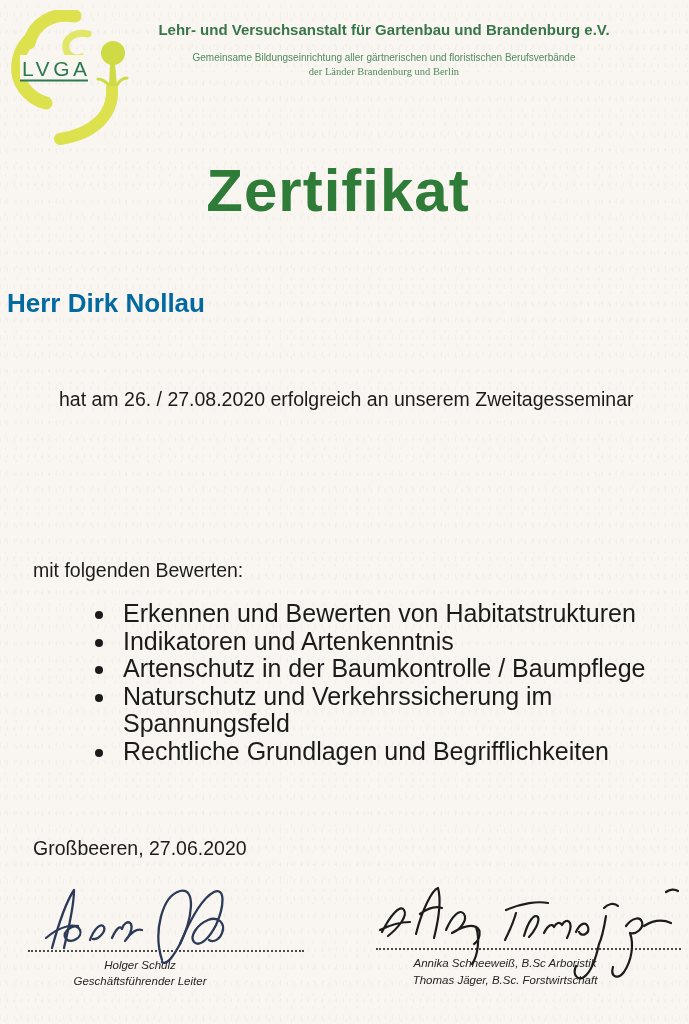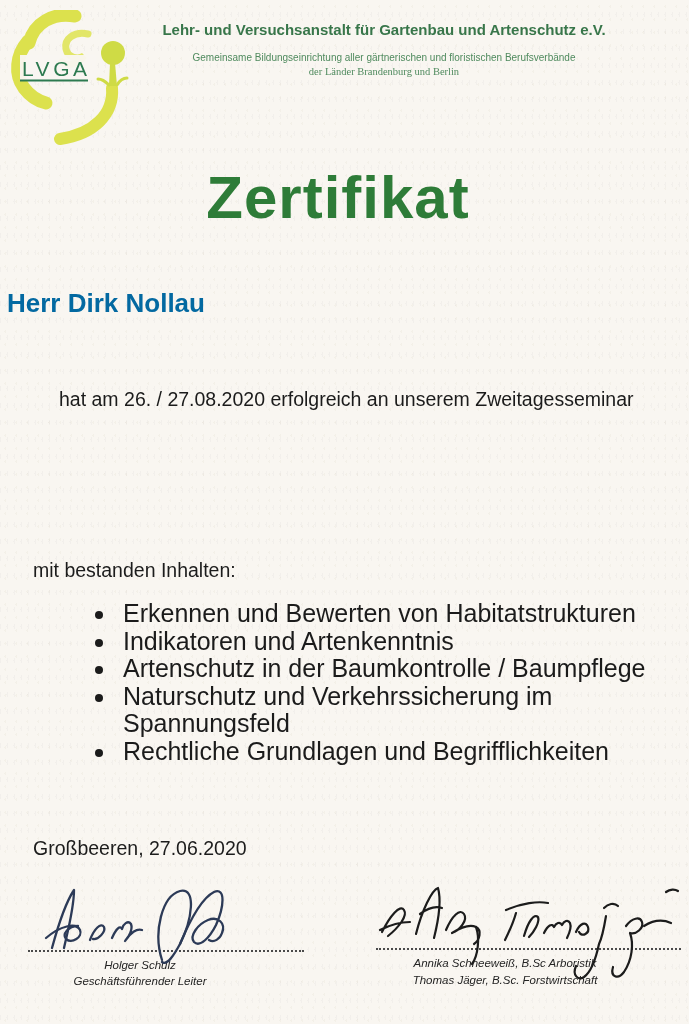"Lehr- und Versuchsanstalt für Gartenbau" div.org-name { text: Artenschutz -> Brandenburg }
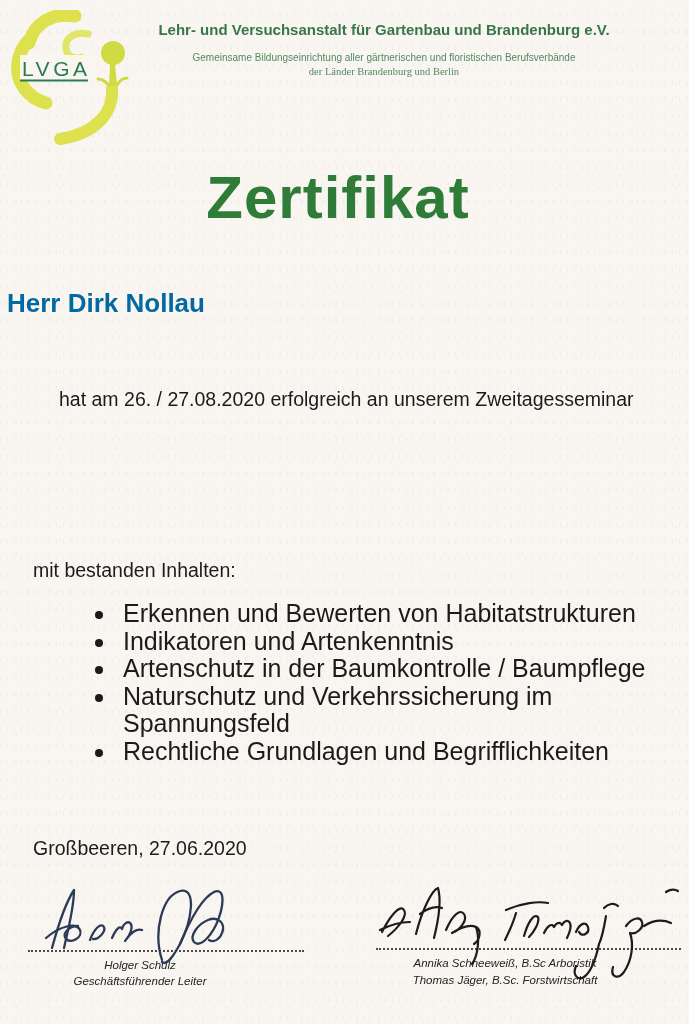"Zertifikat" .cert-title { margin-top: 7px -> none }
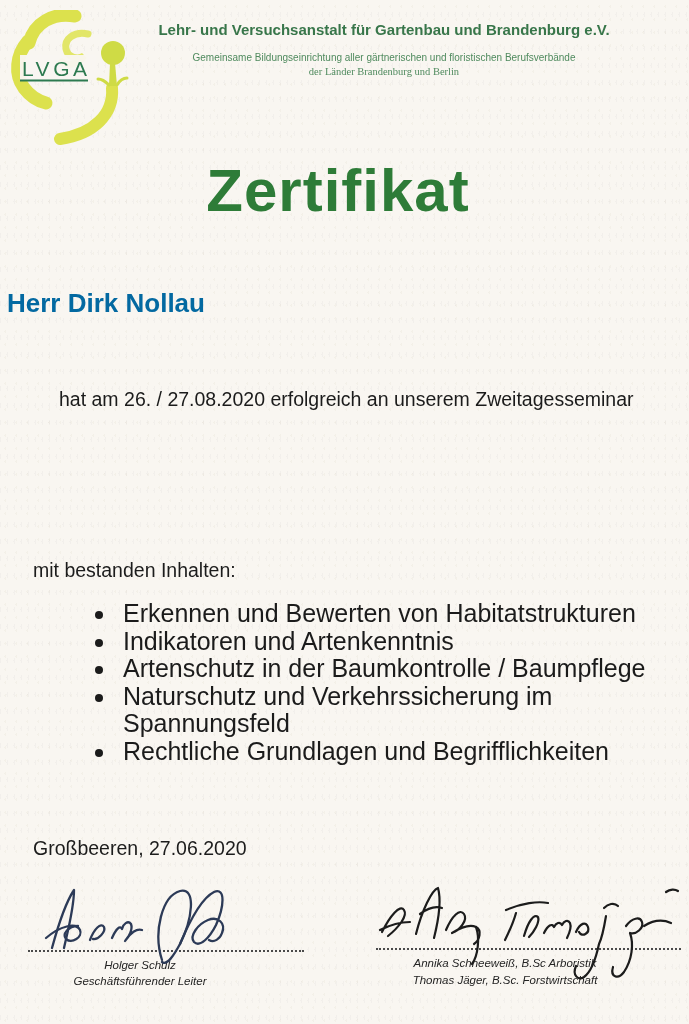"mit bestanden Inhalten:" div.contents-label { text: bestanden Inhalten -> folgenden Bewerten }
